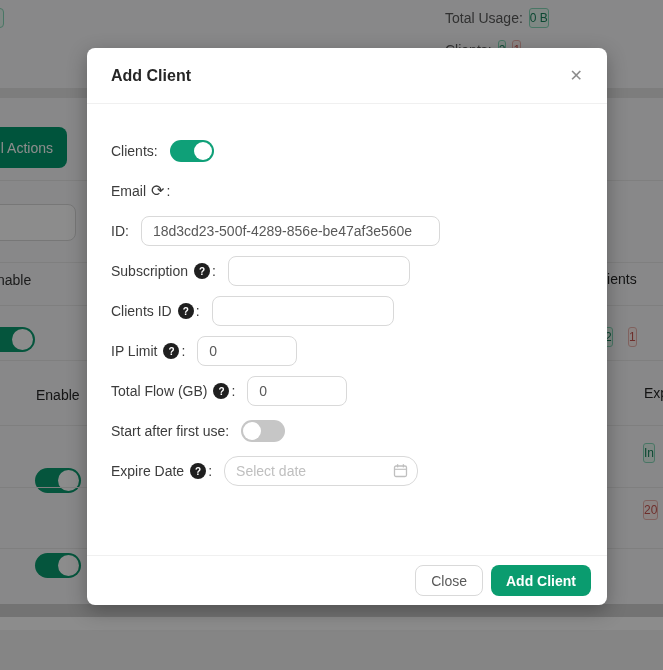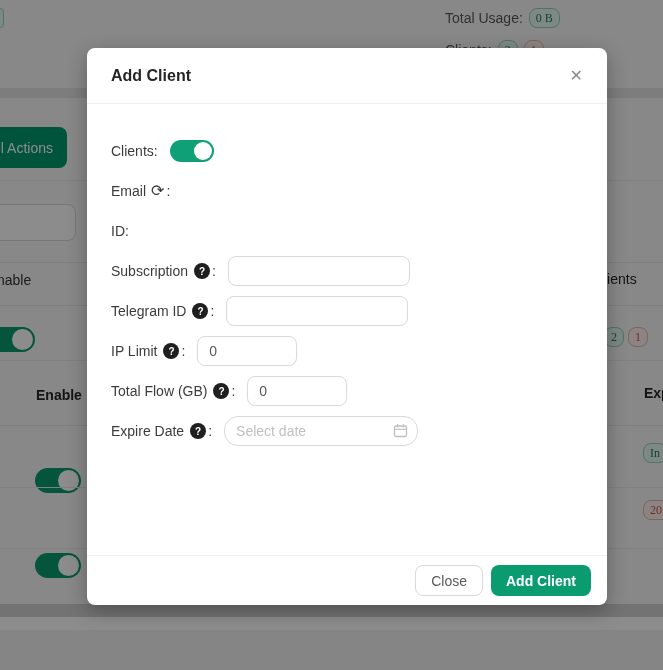"0 B" .badge { border-radius: 8px -> 3px; font-family: Liberation Serif, serif -> none; padding: 0 6px -> 0 0 }
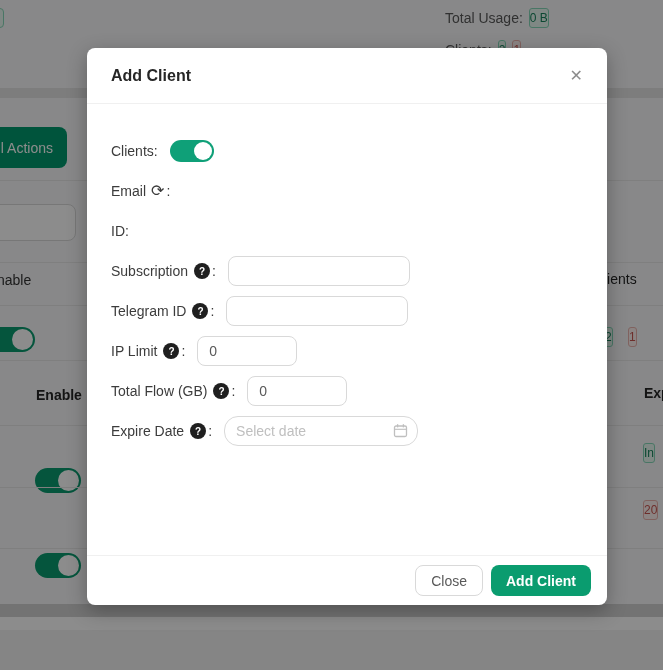"18d3cd23-500f-4289-856e-be47af3e560e" input.inp { html: none -> <input> }
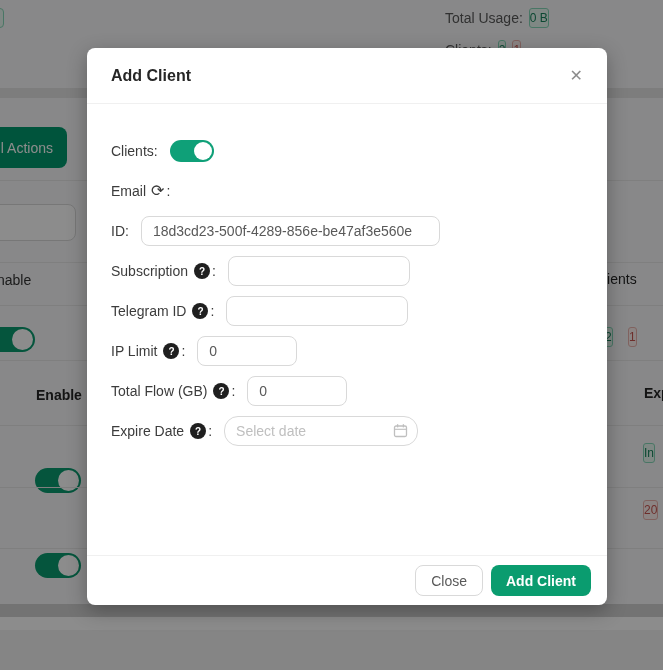"Telegram ID" span { text: Telegram -> Clients }
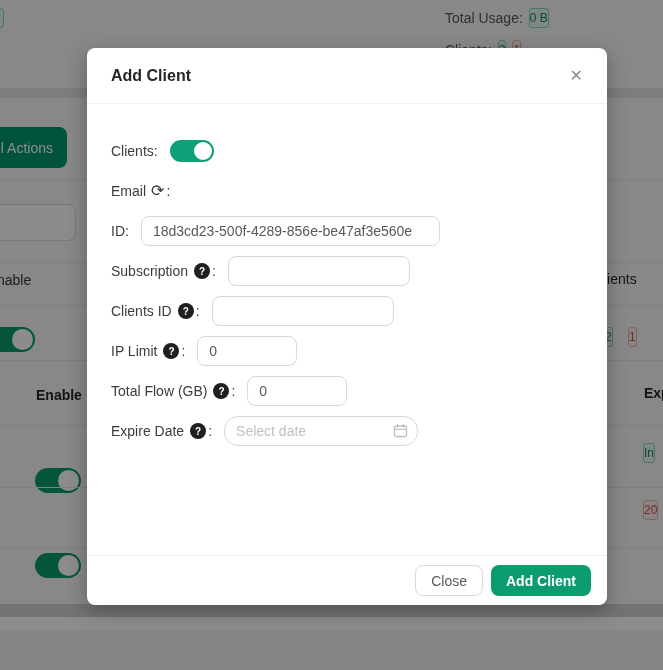"Enable" .bg-header { font-weight: 700 -> 400 }
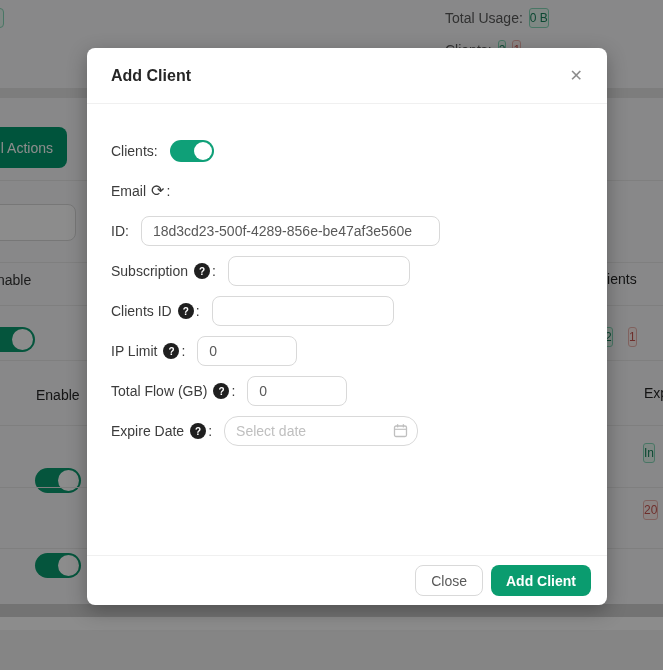"Start after first use:" div.row { html: none -> <div> <span>Start after first use:</span> <span></span> <div> <span></span> </div> </div> }
